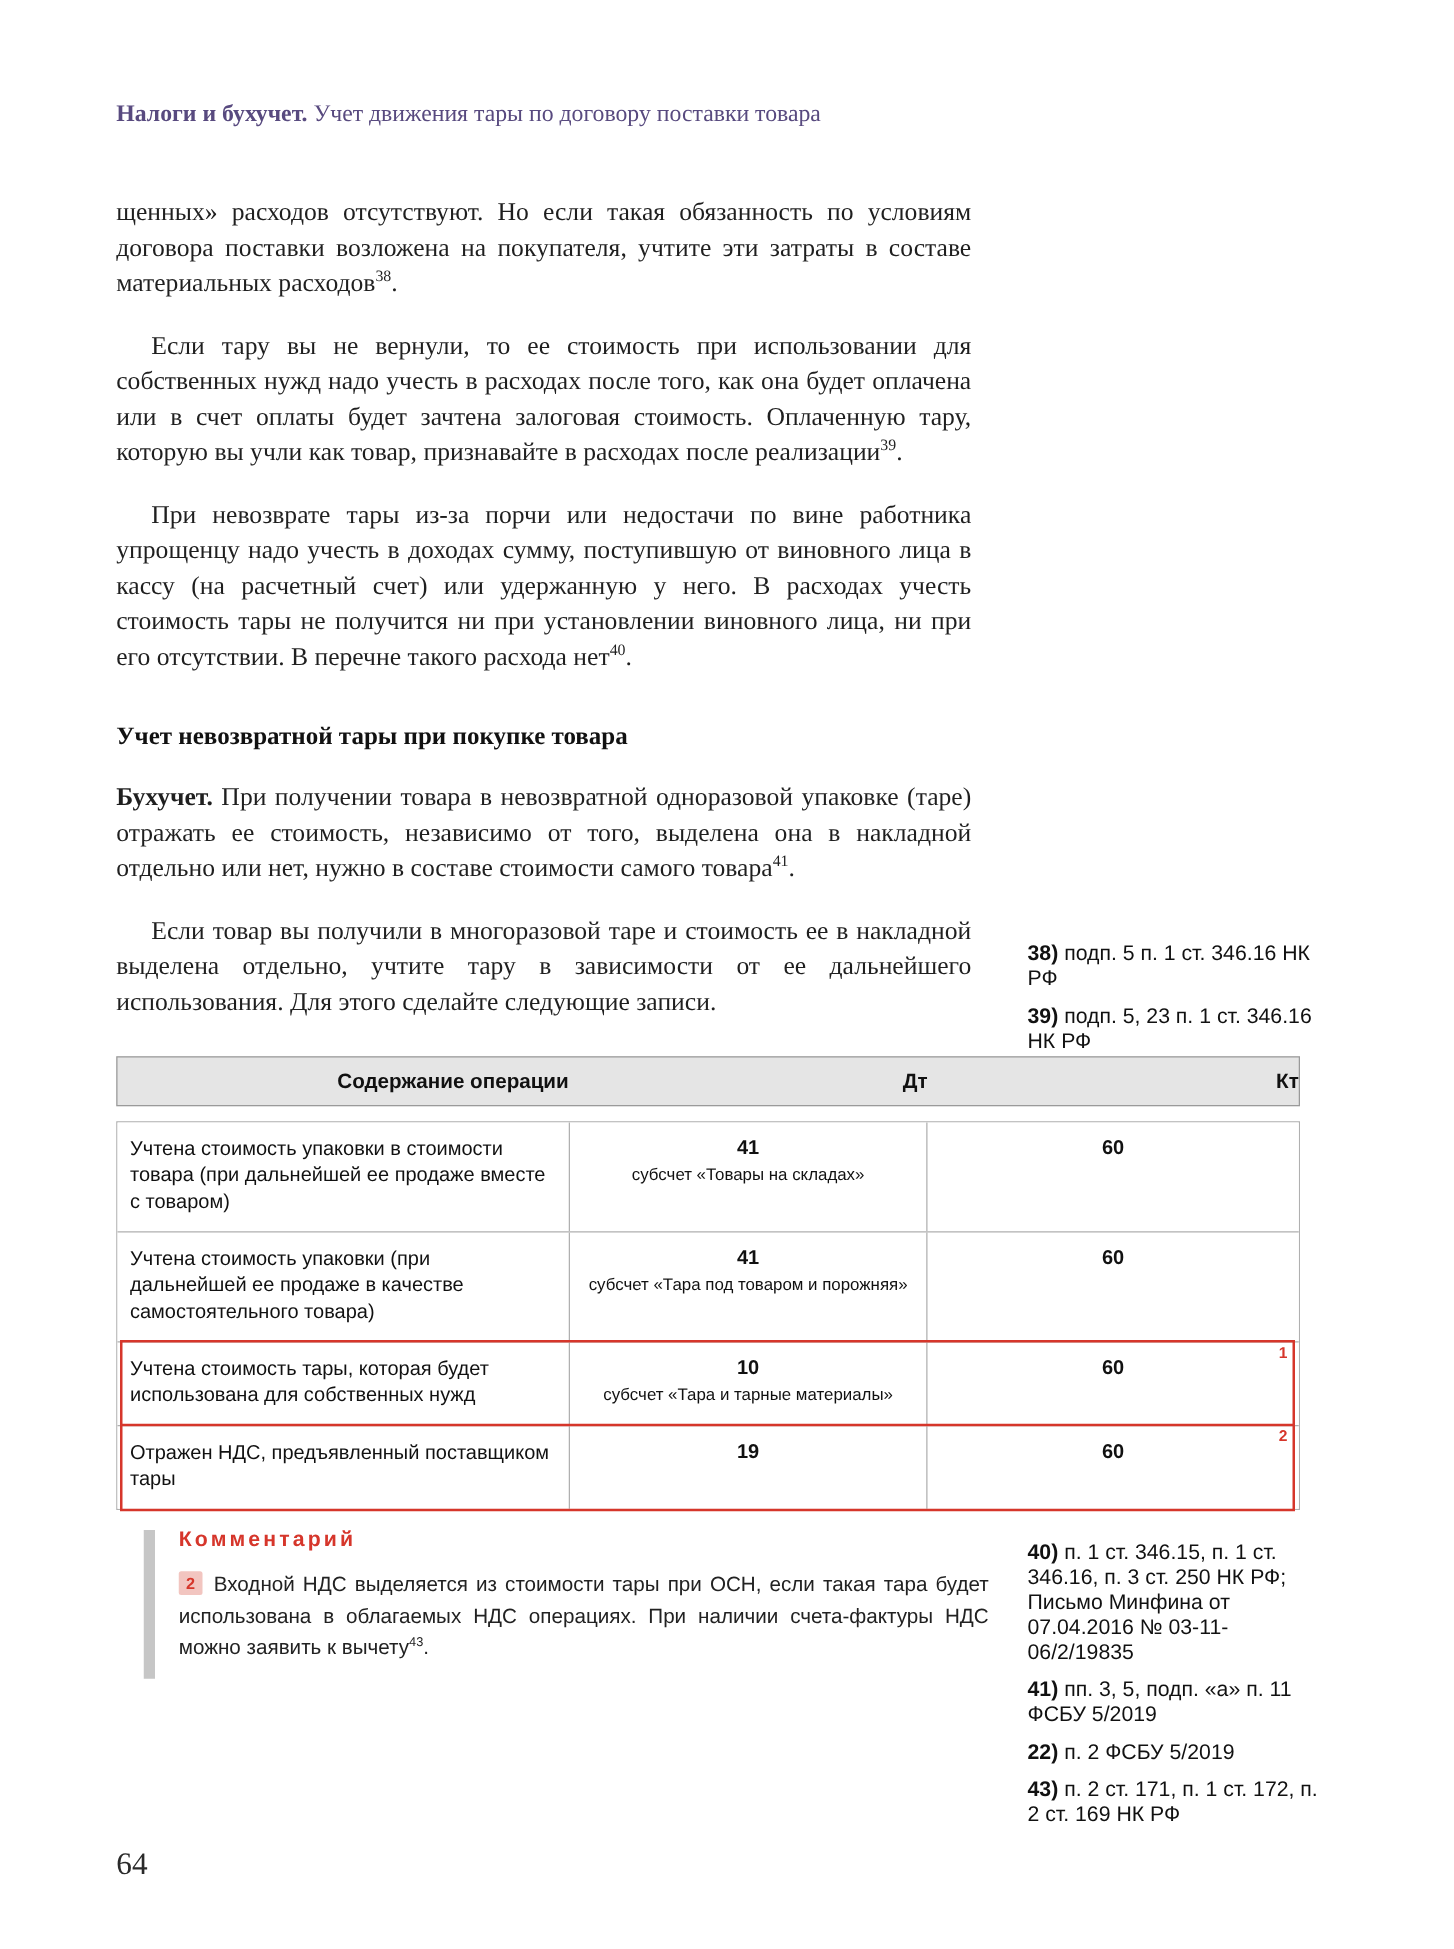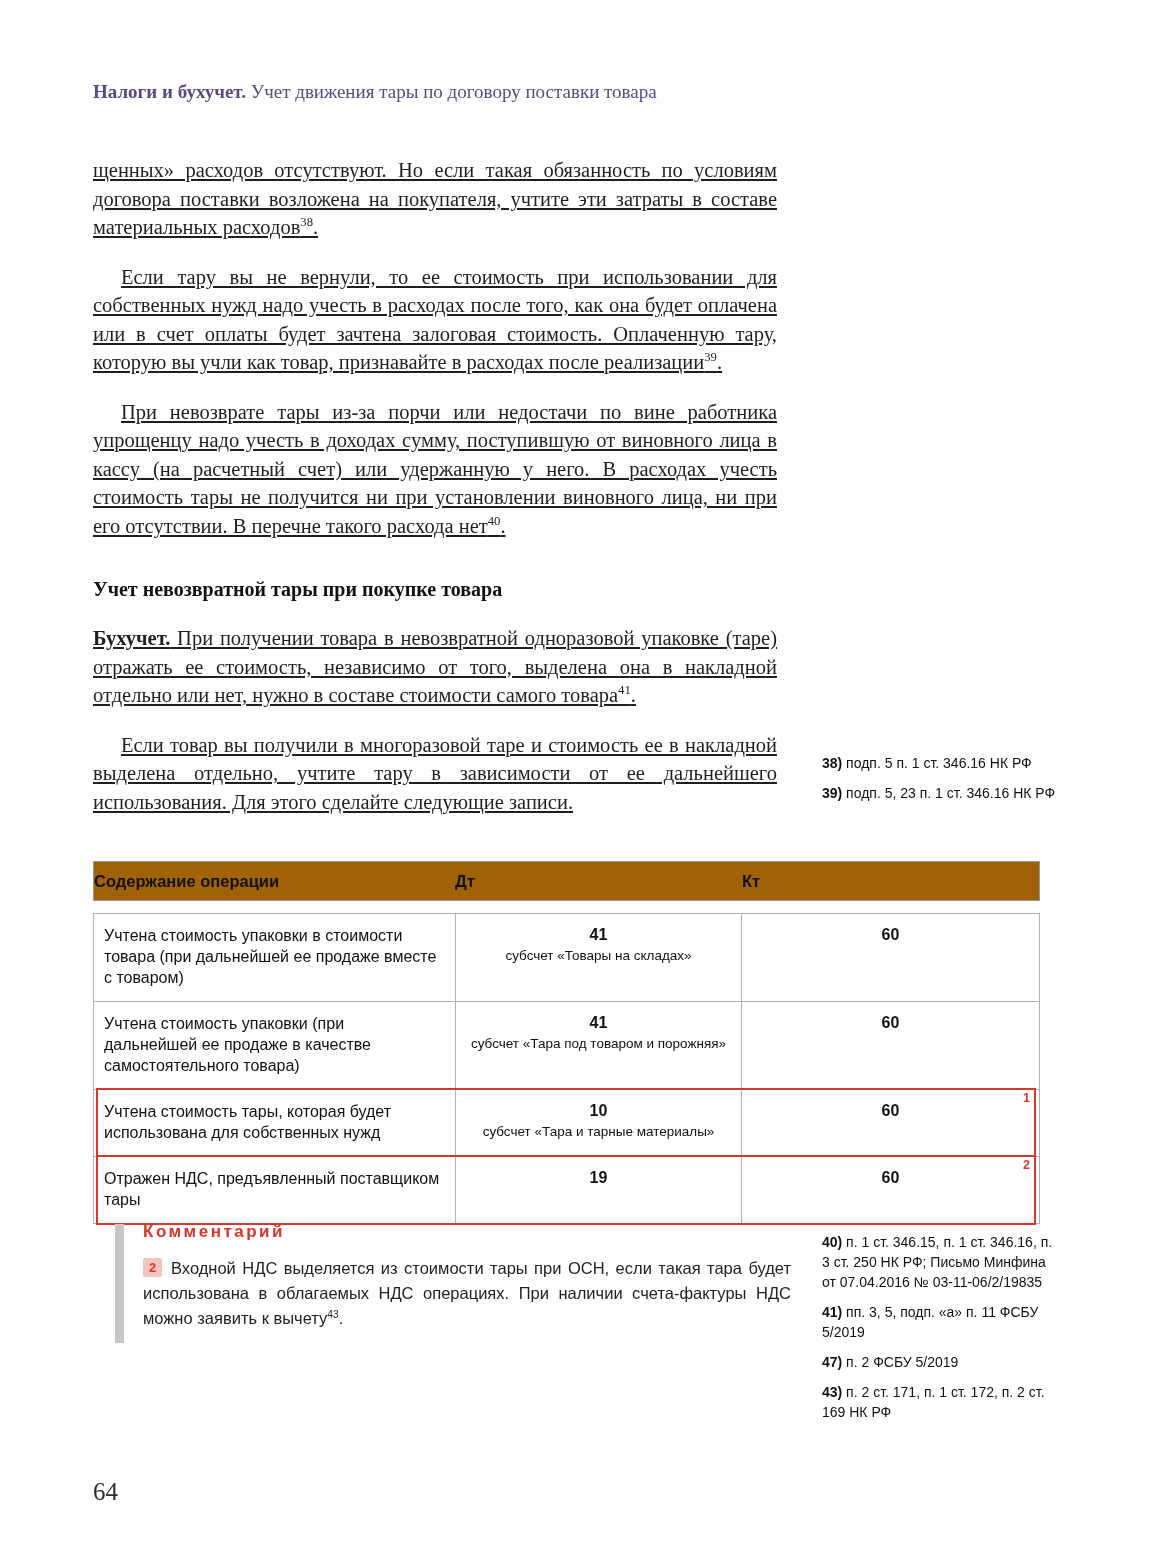"щенных» расходов отсутствуют. Но если" .article p { text-decoration: underline -> none }
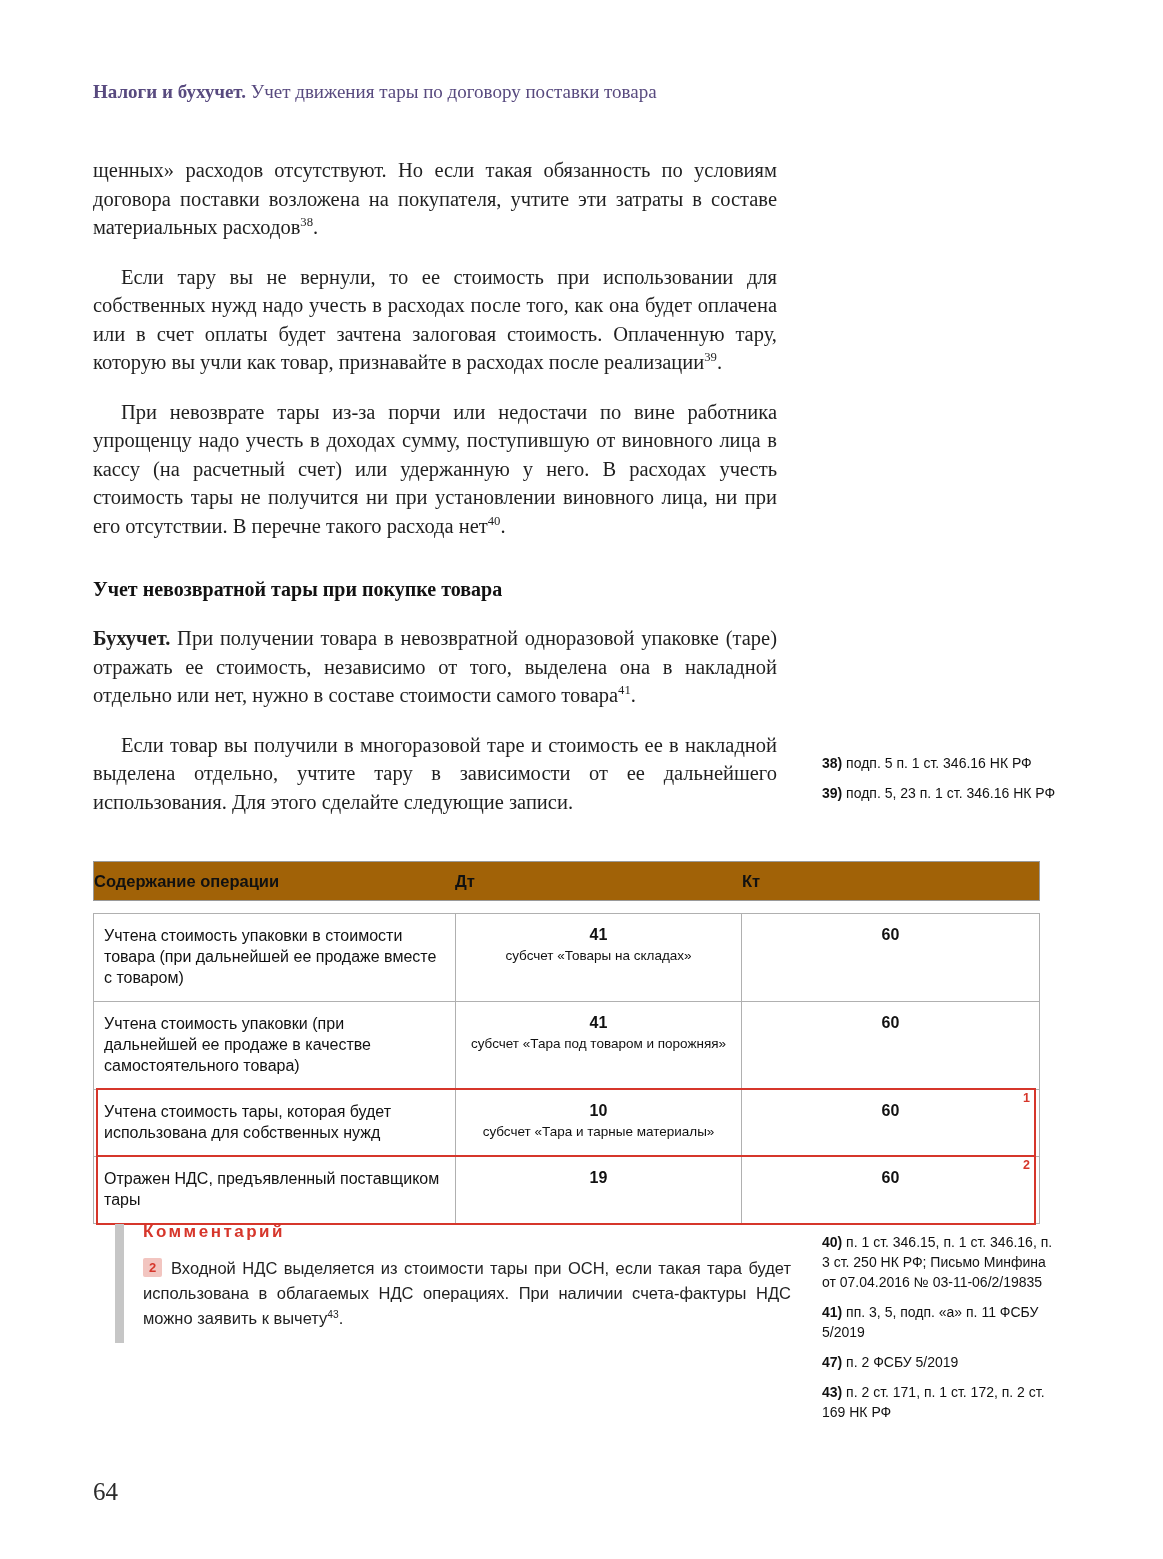"38) подп. 5 п. 1" .notes { font-size: 14px -> 17px }
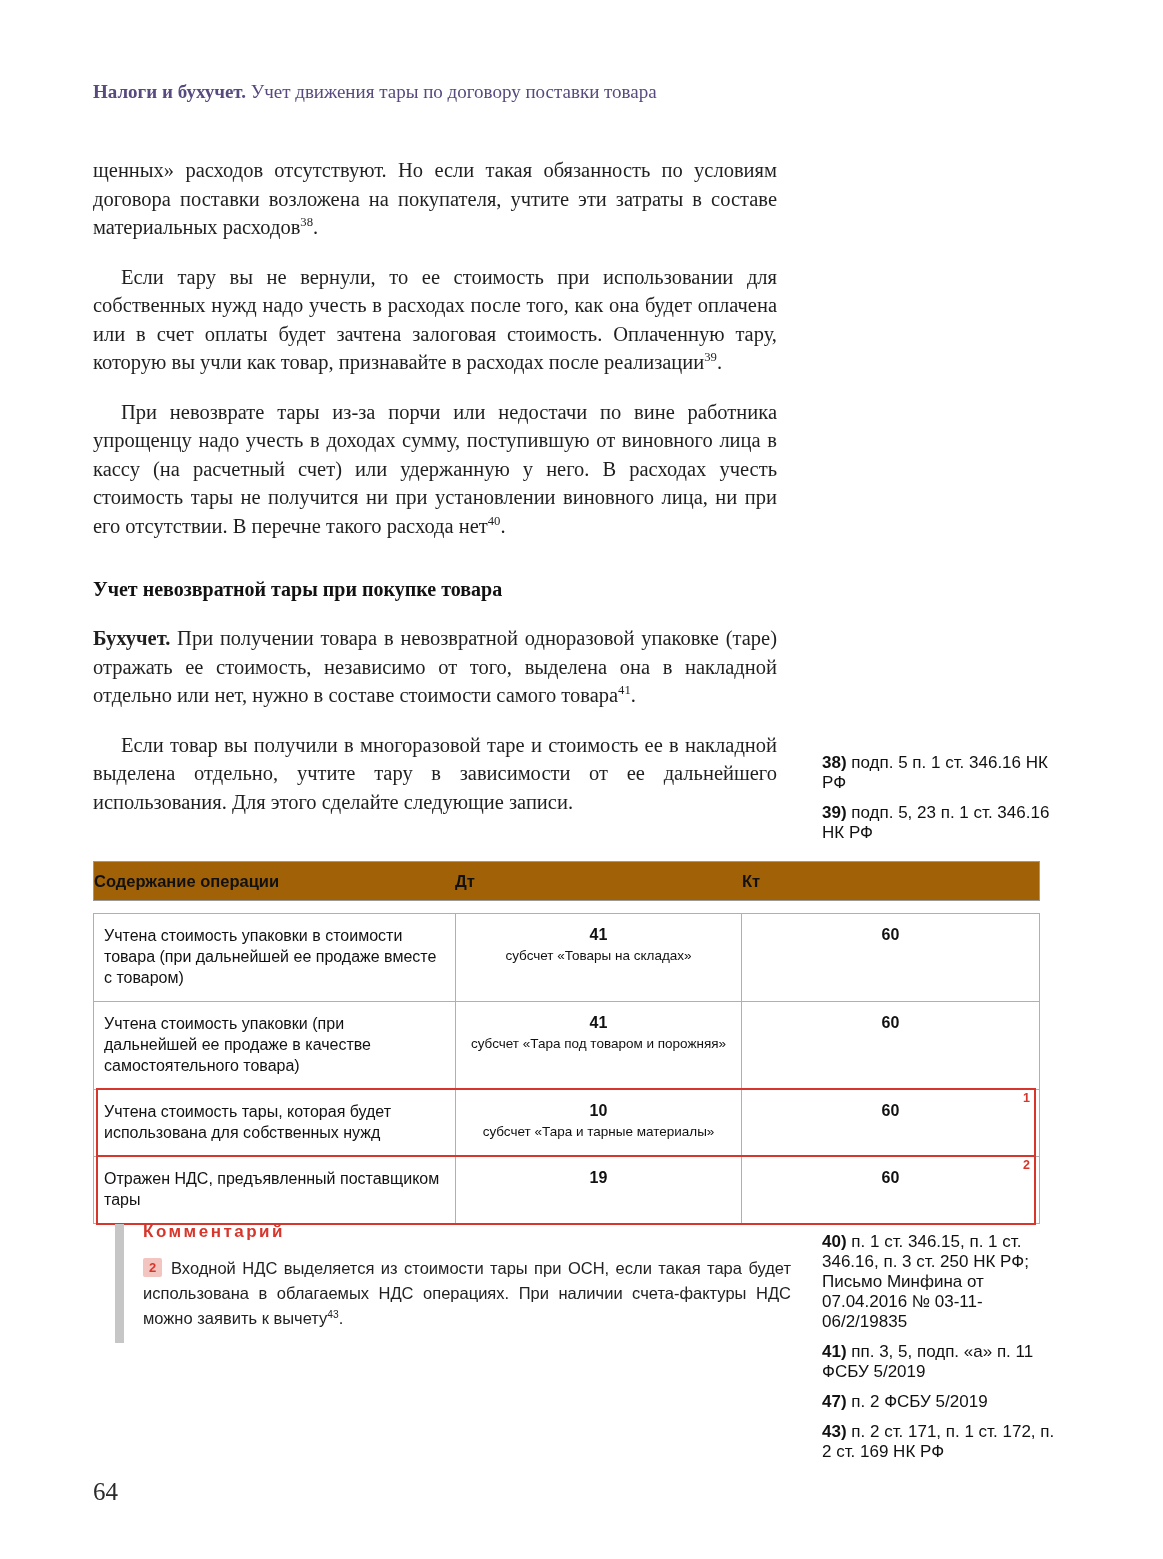"Содержание операции" .t-head { background: #a16207 -> #e5e5e5; margin-top: 16px -> none; text-align: left -> right }
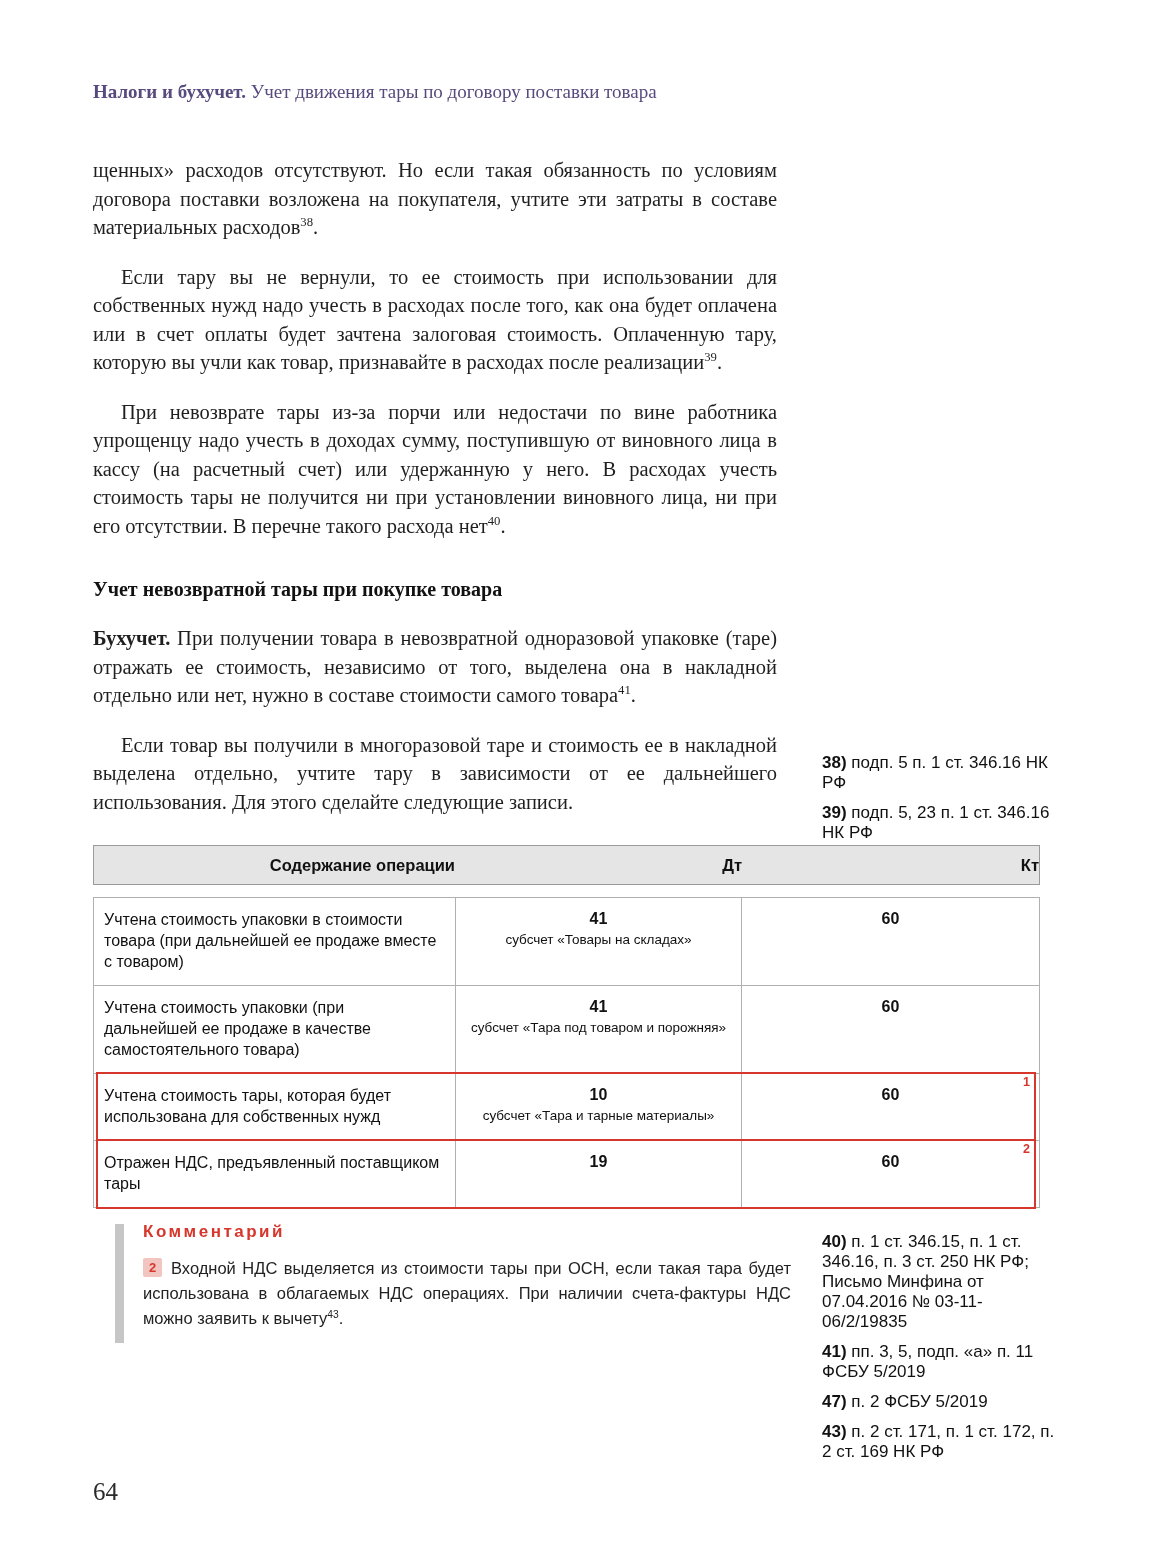"47)" b { text: 47 -> 22 }
